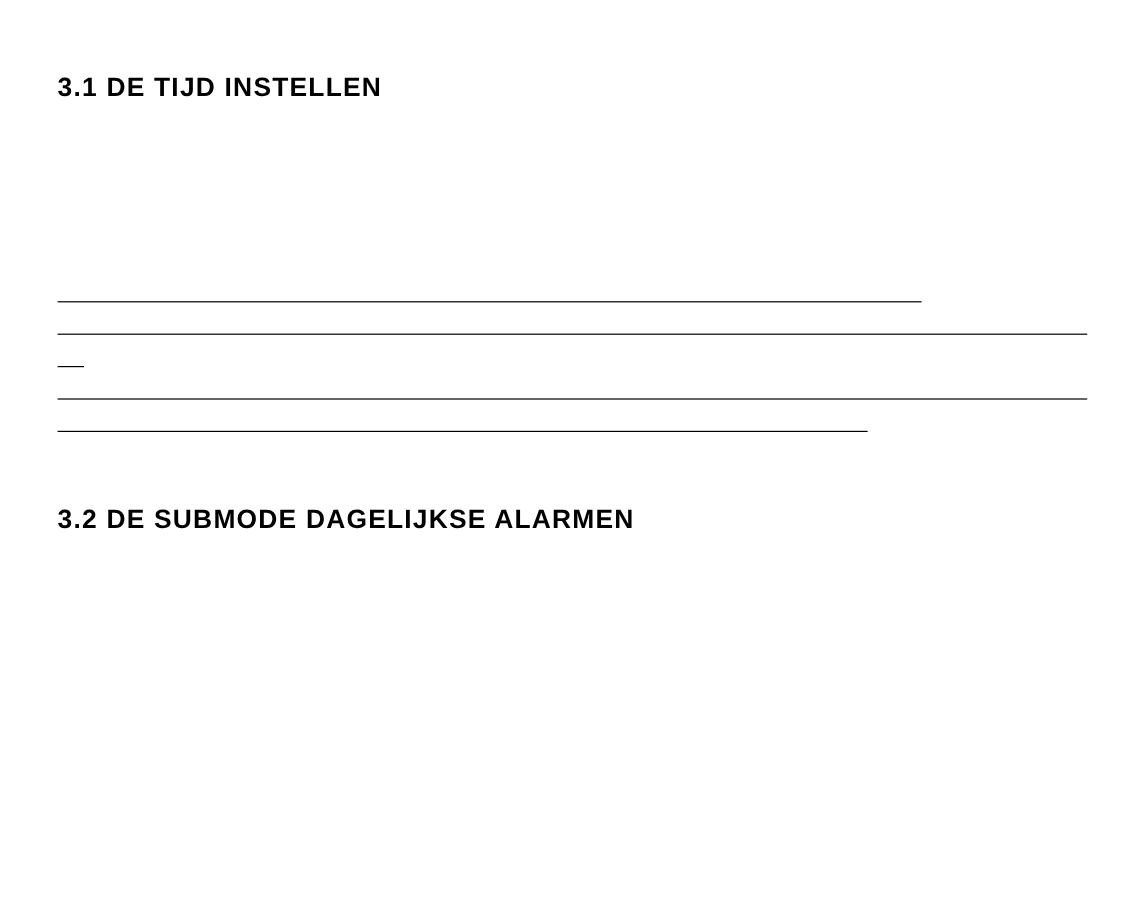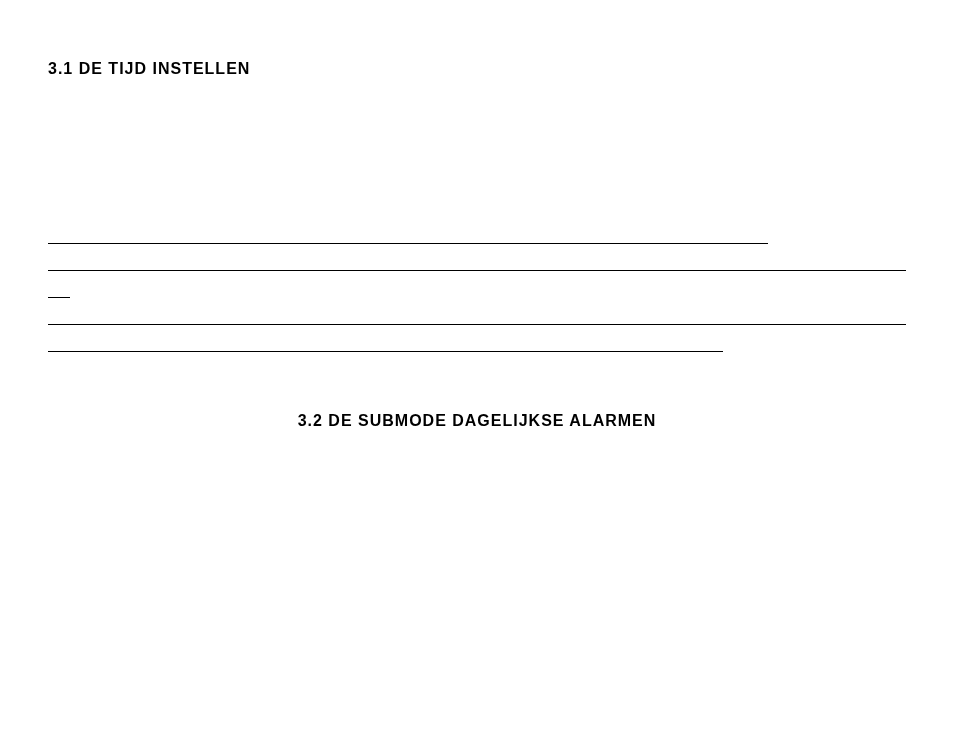"3.1 DE TIJD INSTELLEN" .heading { font-size: 16px -> 22px }
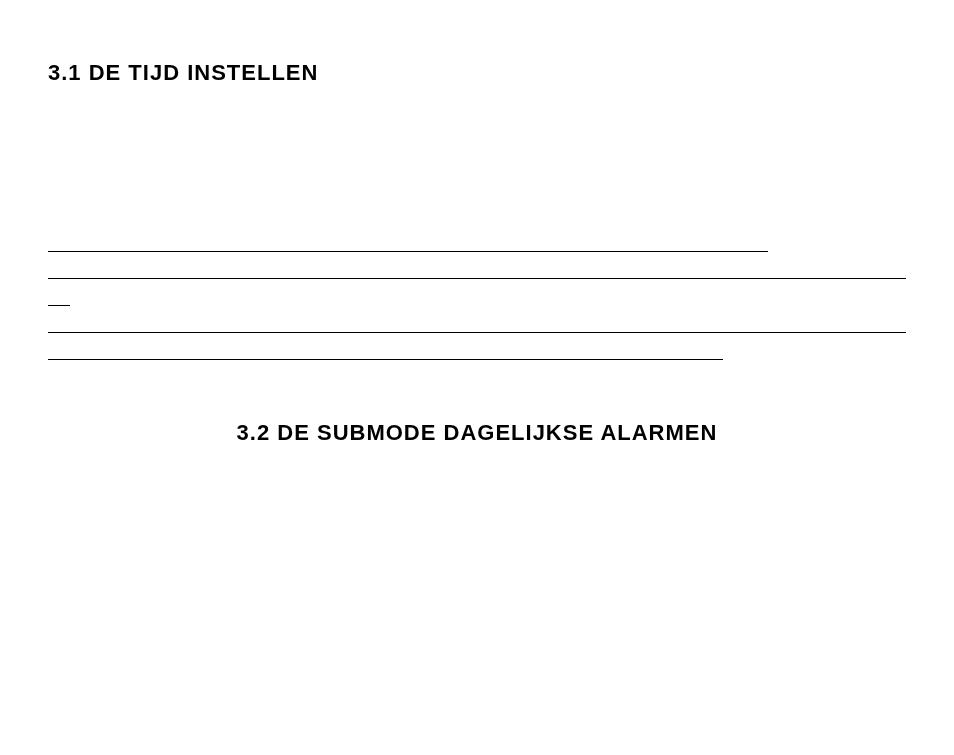"3.2 DE SUBMODE DAGELIJKSE ALARMEN" .heading-2 { text-align: center -> none }
